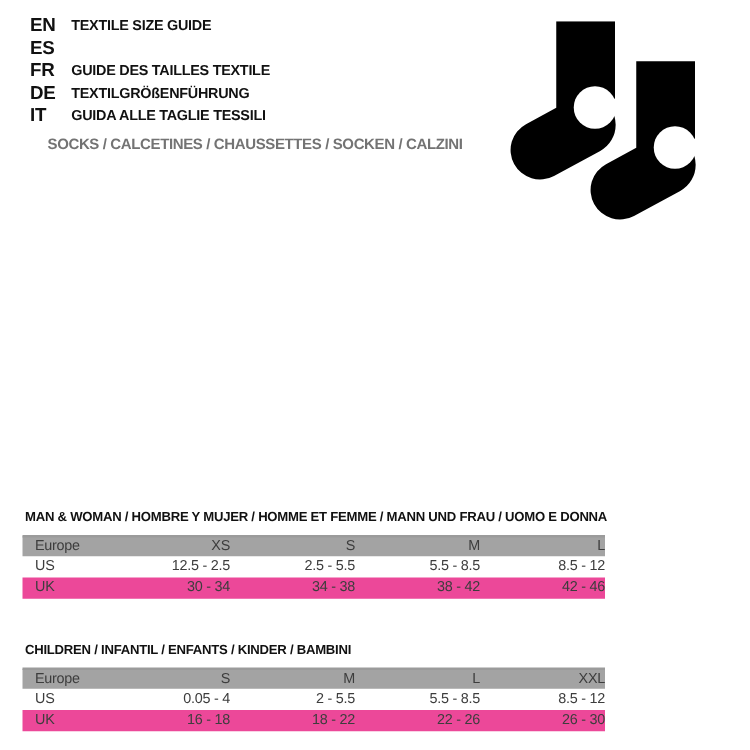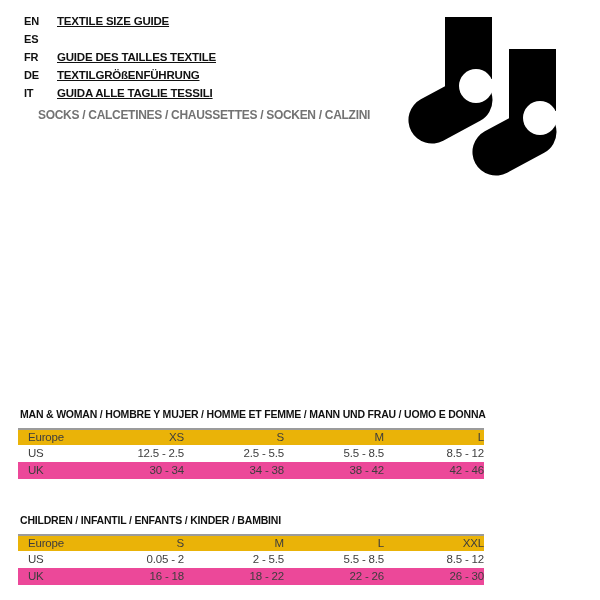"EN" .lang-code { font-size: 11px -> 15px }
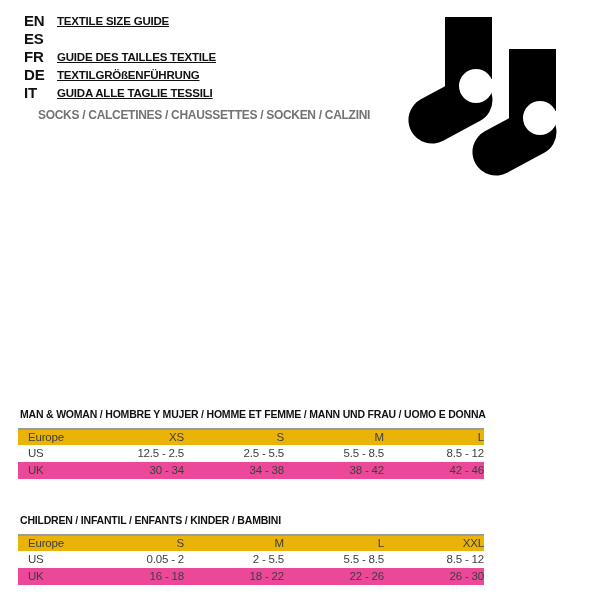"TEXTILE SIZE GUIDE" .lang-label { text-decoration: underline -> none }
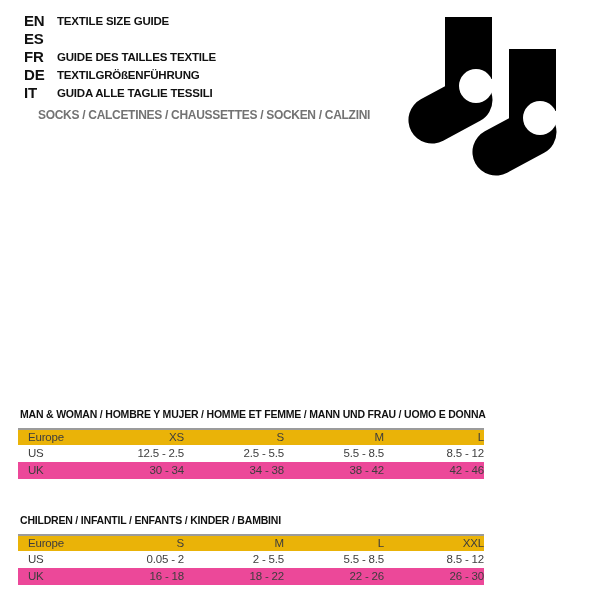"Europe" table.size-table thead tr { background: #eab308 -> #a3a3a3 }
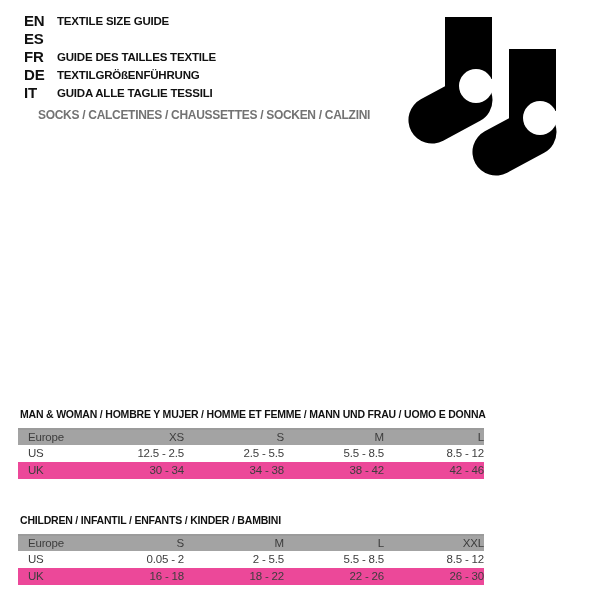"0.05 - 2" td { text: 2 -> 4 }
